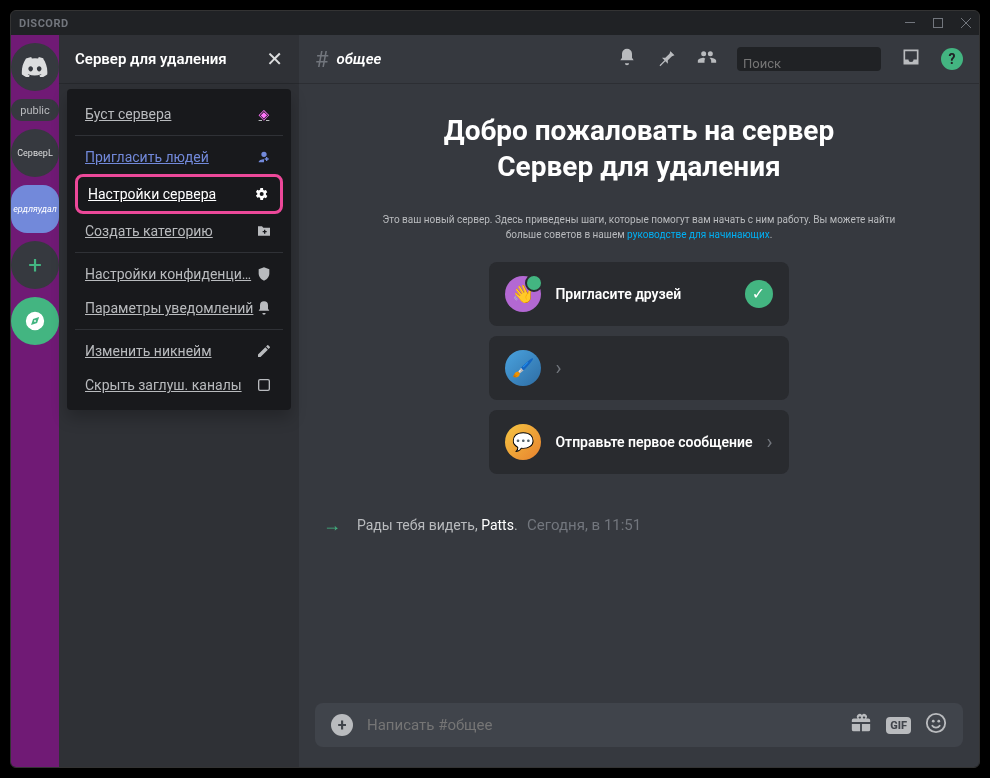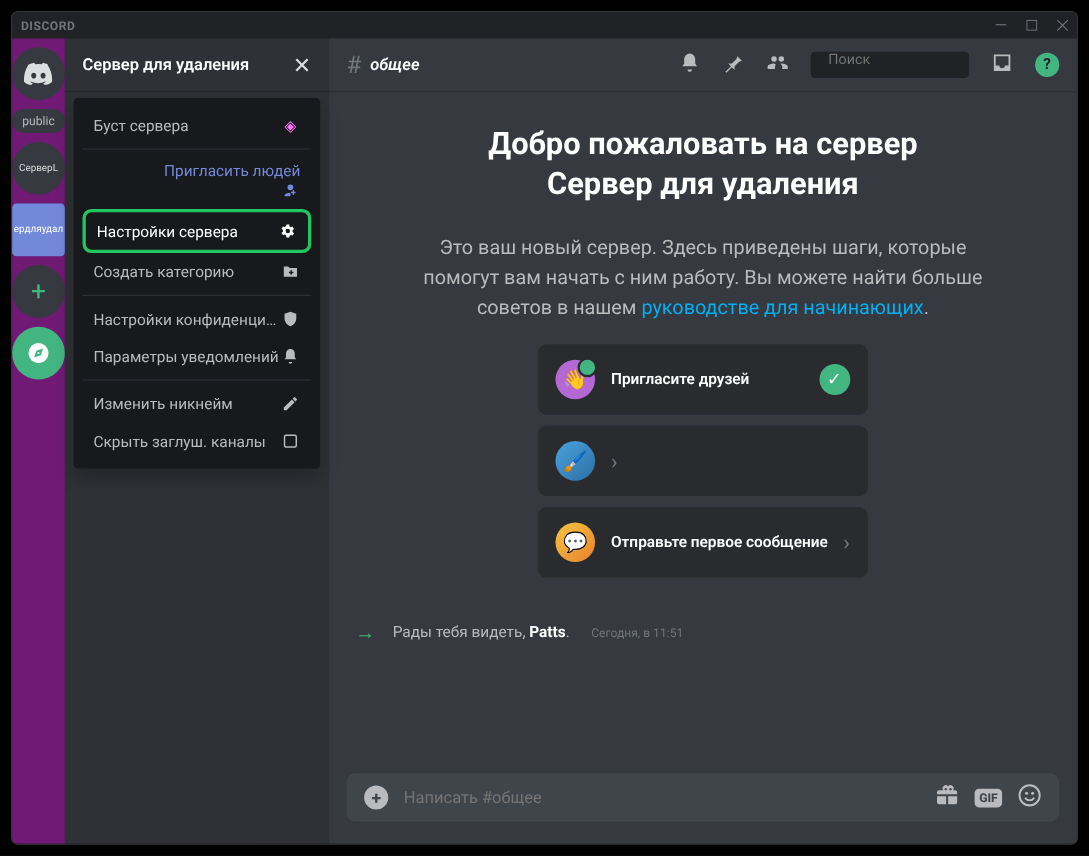"Поиск" .search-box { align-items: flex-start -> flex-end; padding: 0 16px -> 0 6px }
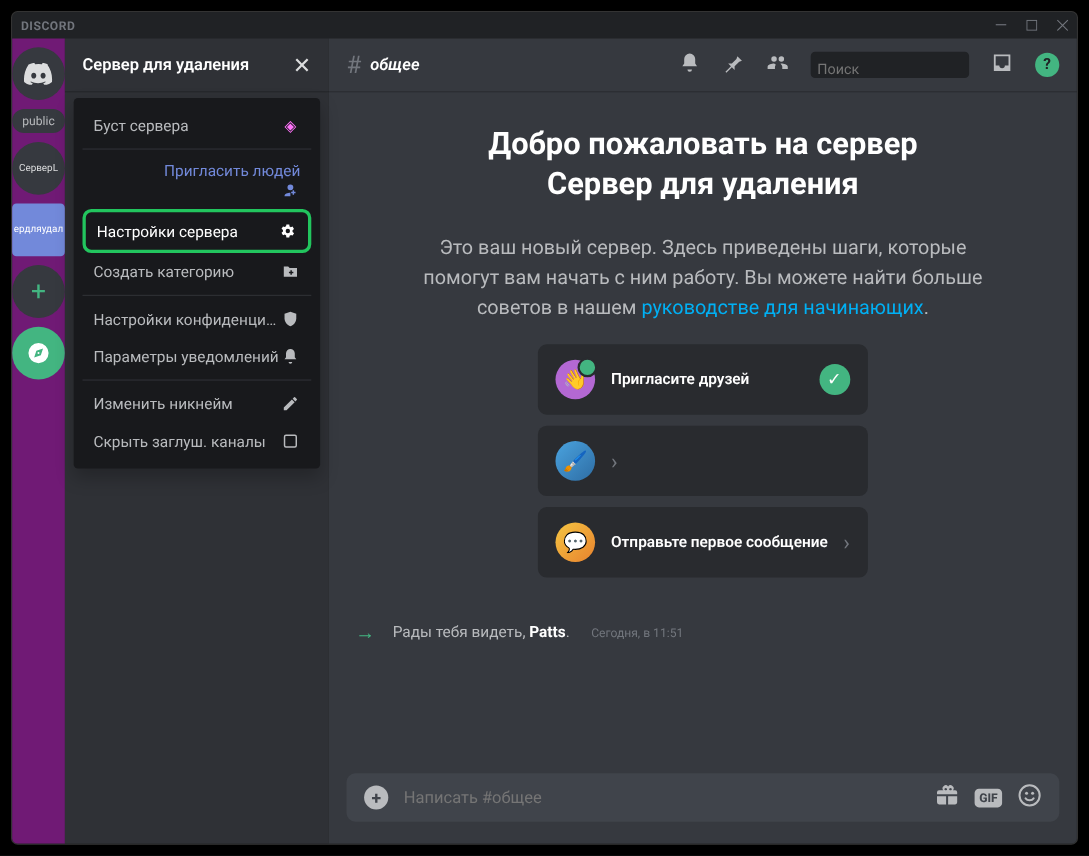"Буст сервера" .dropdown-item { align-items: flex-end -> center; text-decoration: none -> underline }
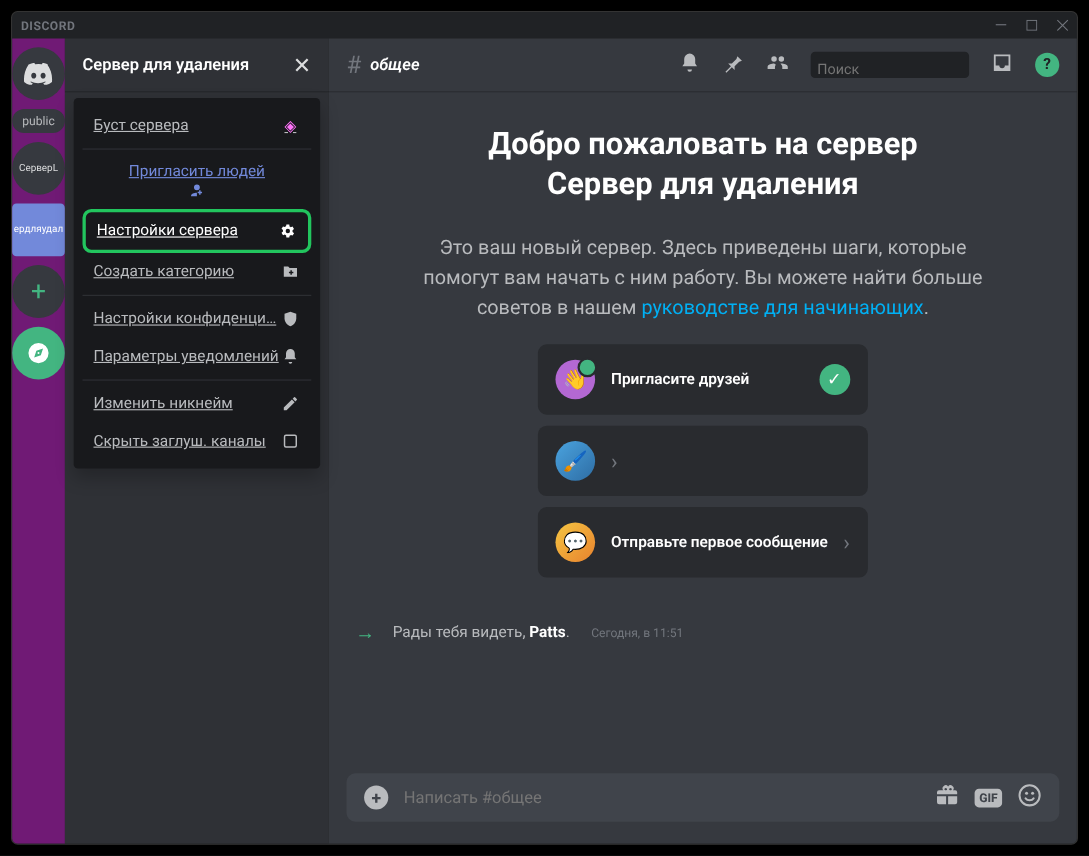"Пригласить людей" .dropdown-item.invite { flex-direction: column -> none }
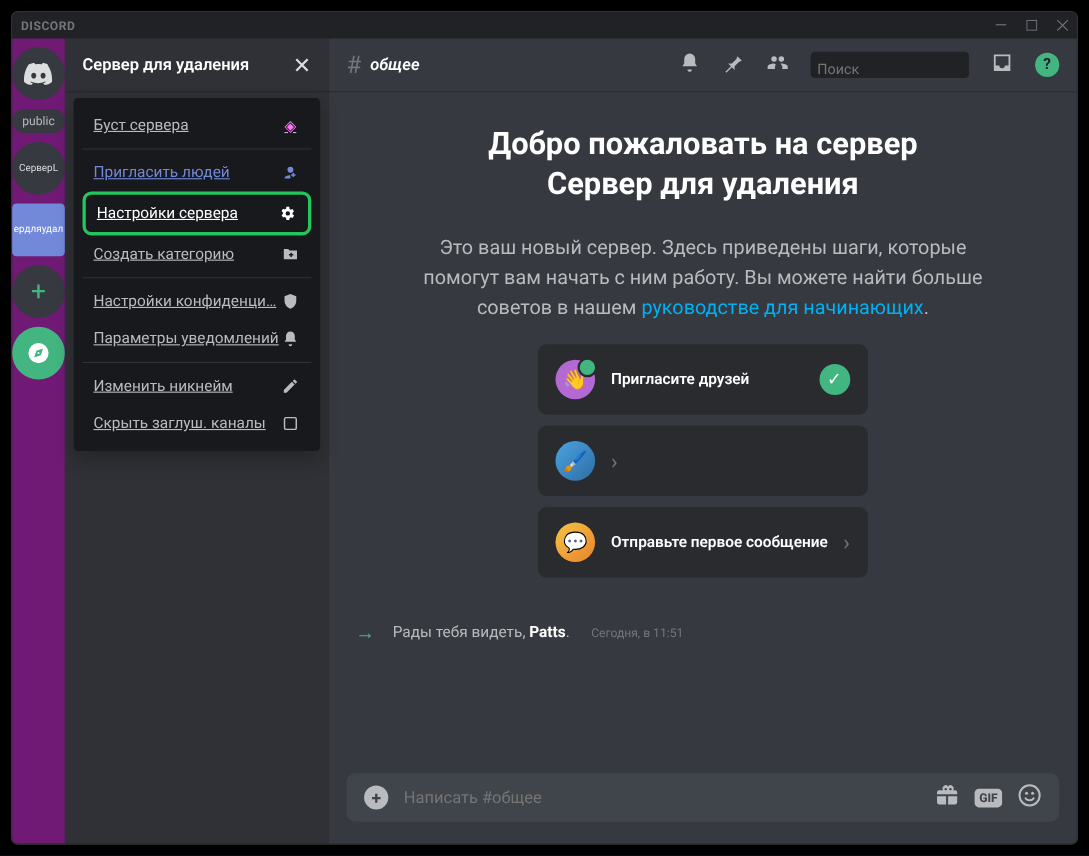"Настройки сервера" .dropdown-item.highlighted { border: 3px solid #22c55e -> 3px solid #ec4899 }
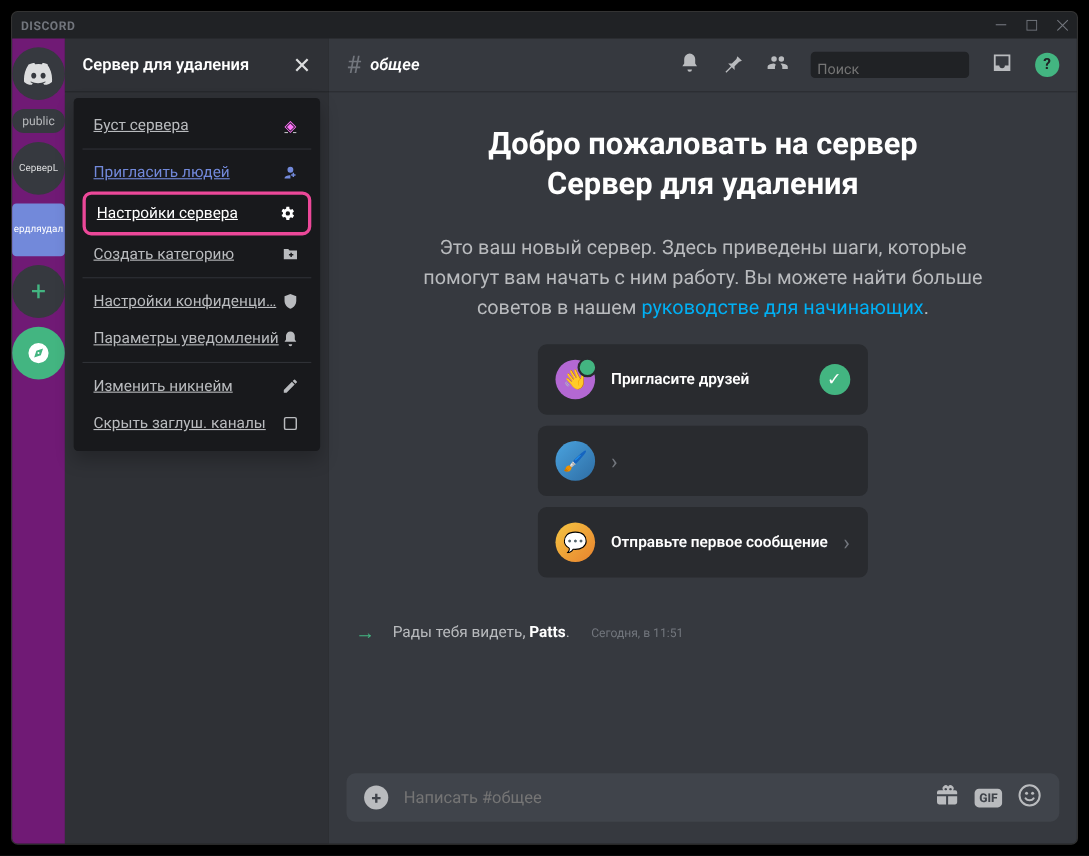"ердляудал" .server-item.active { border-radius: 4px -> 16px; font-style: none -> italic }
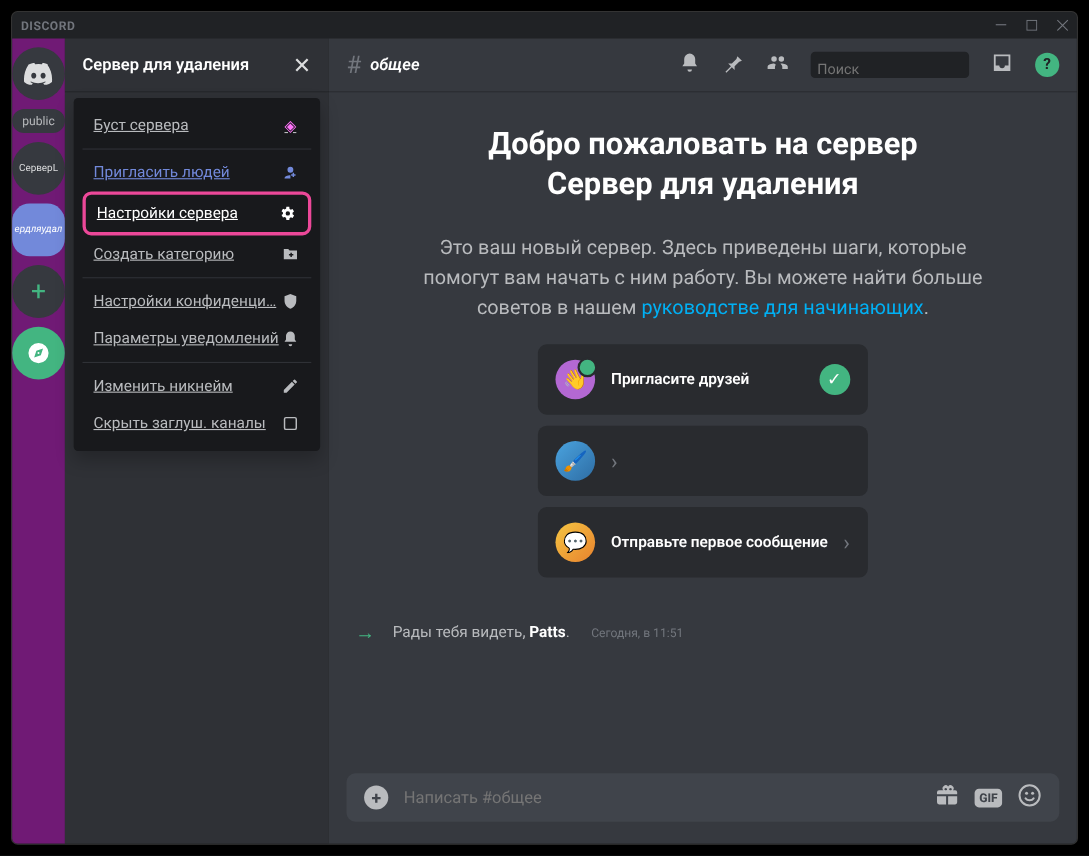"Это ваш новый сервер. Здесь" .welcome p { font-size: 18px -> 10px }
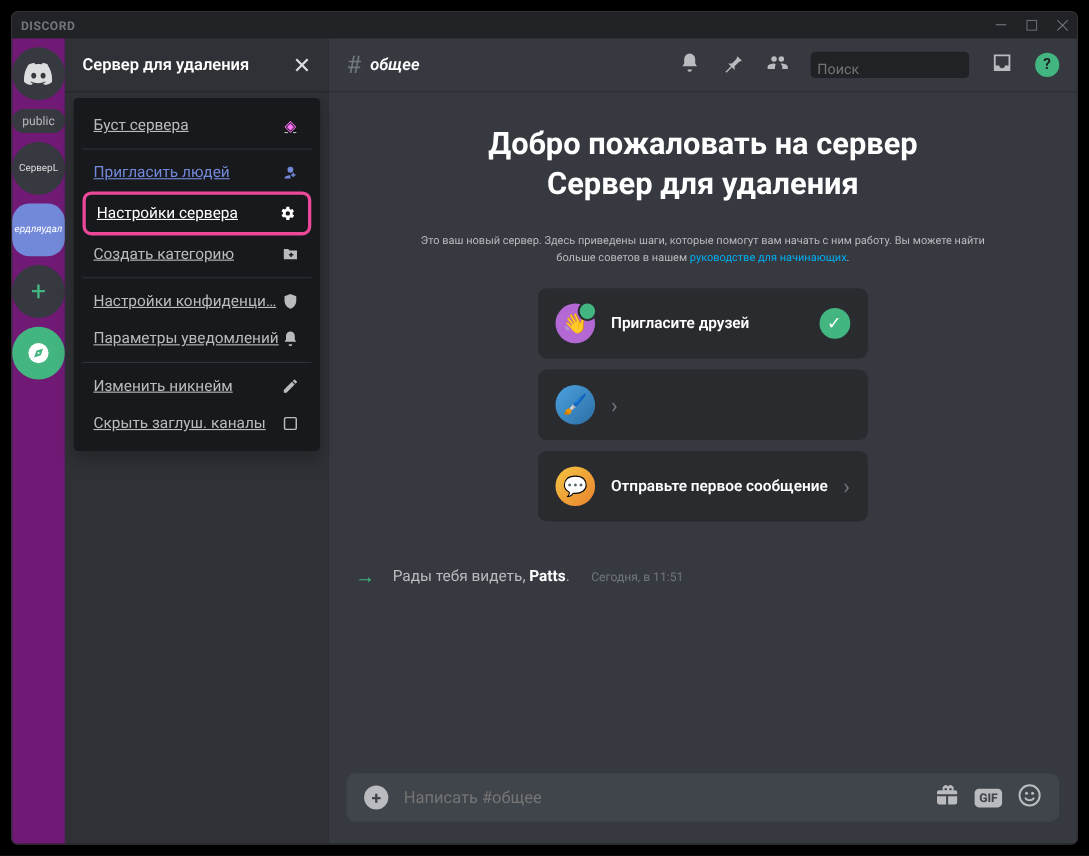"Patts" .system-msg .un { font-weight: 700 -> 400 }
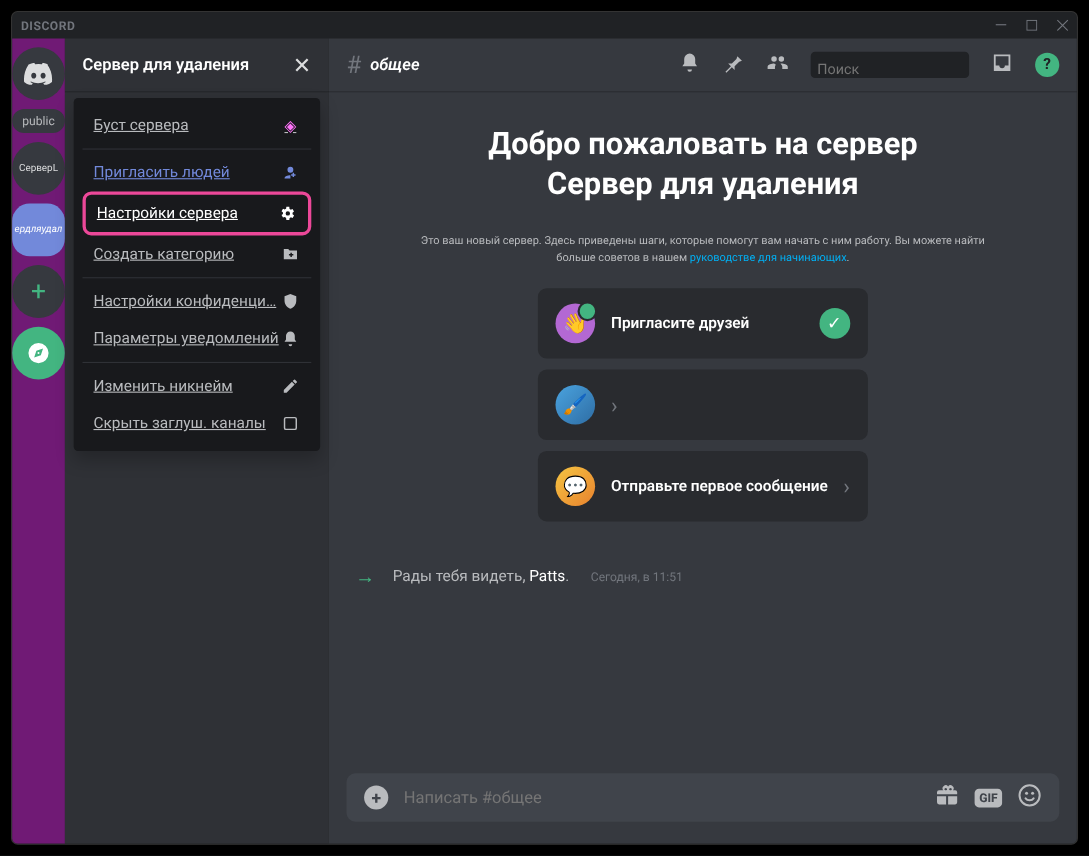"Сегодня, в 11:51" .system-msg .ts { font-size: 11px -> 15px; margin-left: 16px -> 6px }
